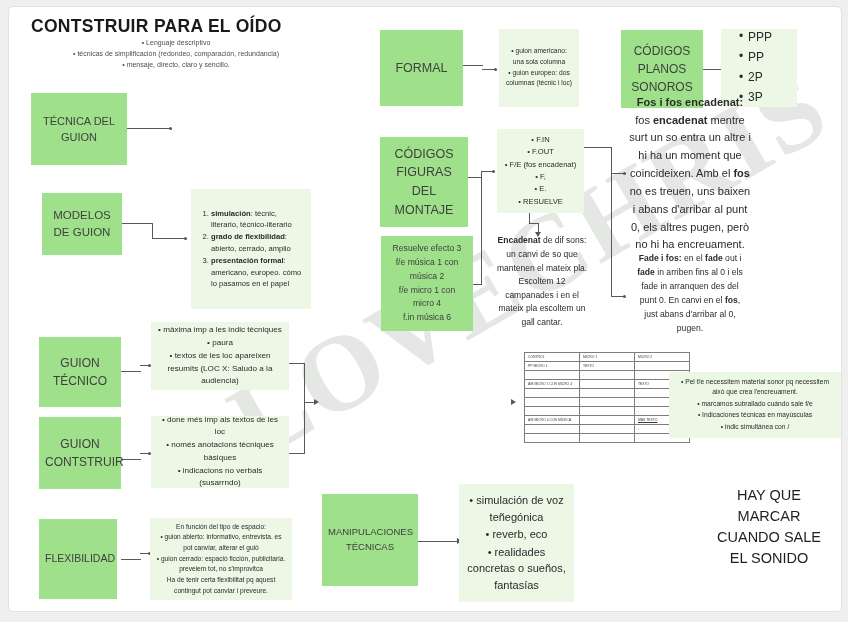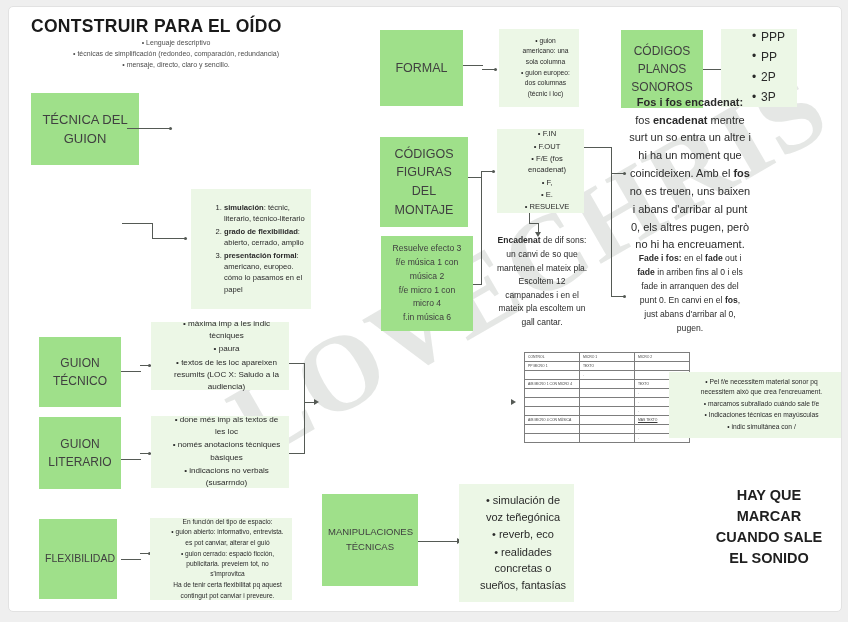"PPP" .light { padding-left: 13px -> none }
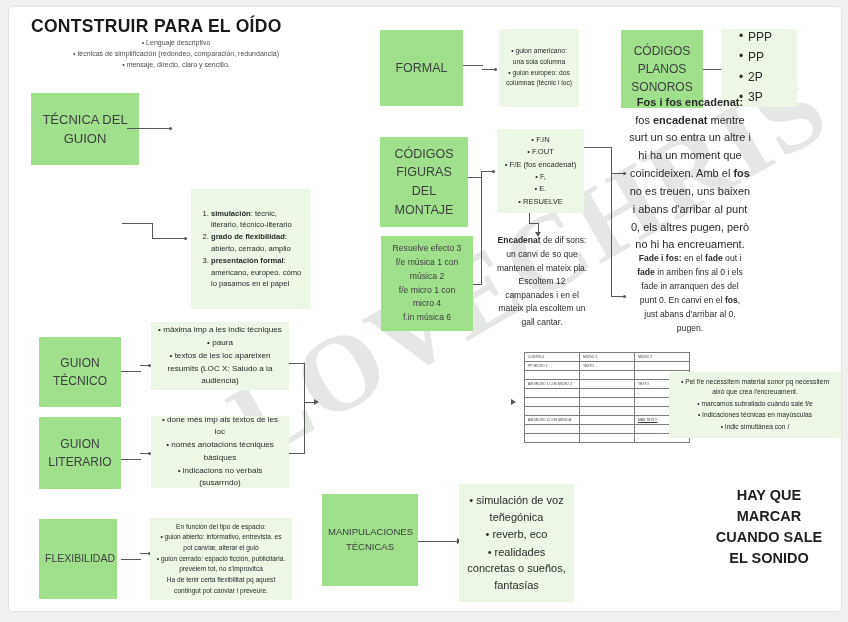"TÉCNICA DEL GUION" div.node { font-size: 13px -> 11px; width: 108px -> 96px }
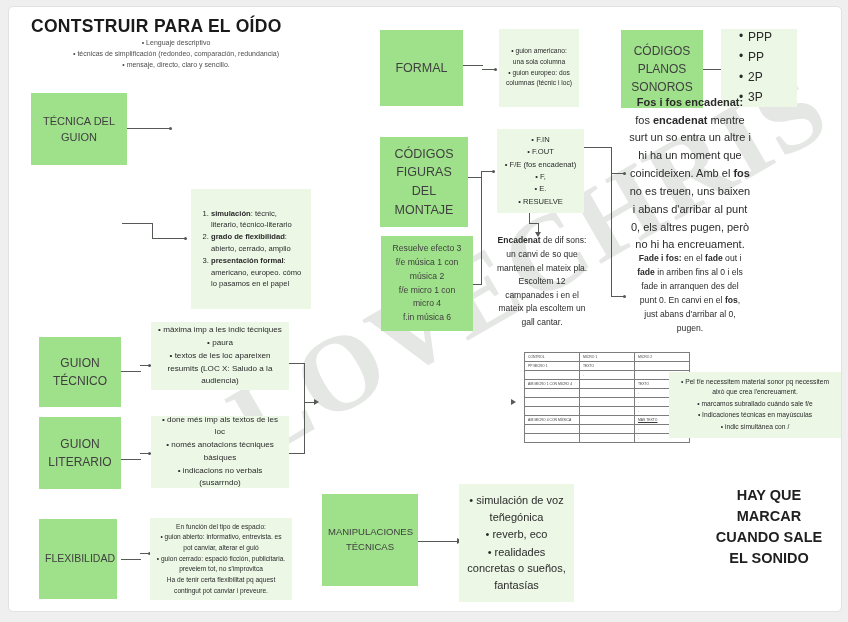"MODELOS DE GUION" div.node { html: none -> <div> <div>MODELOS DE GUION</div> </div> }
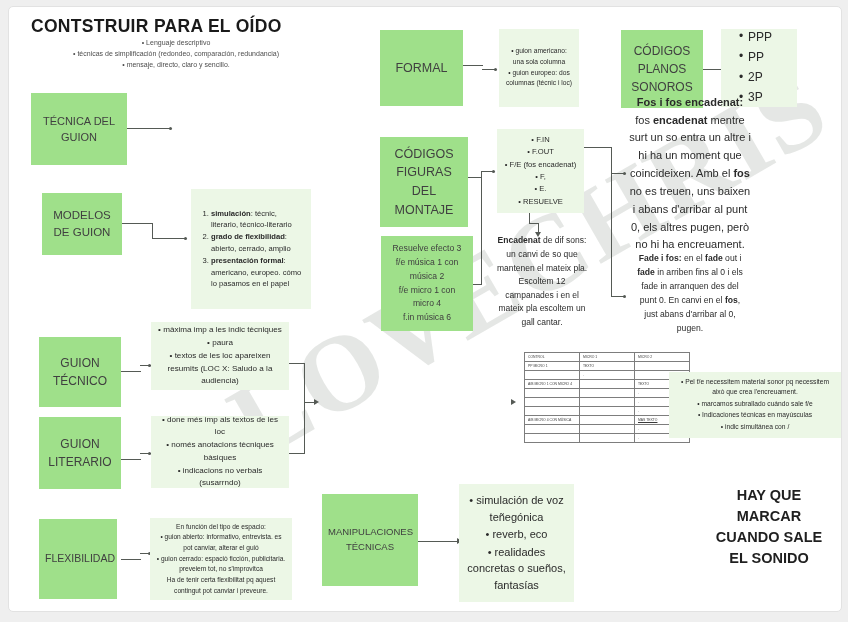"GUION LITERARIO" div.inner { text: LITERARIO -> CONTSTRUIR }
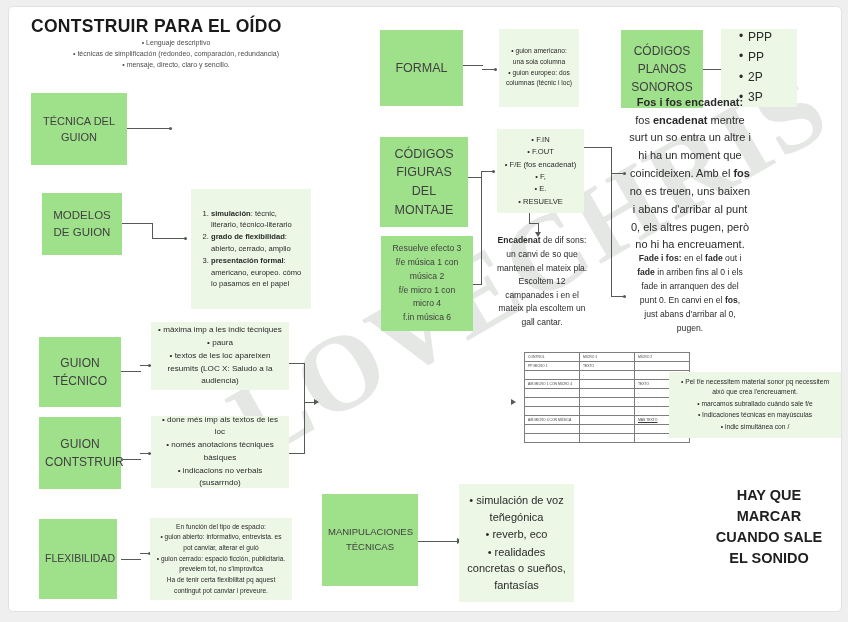"HAY QUE MARCAR CUANDO SALE" .bigtext { font-weight: bold -> none }
